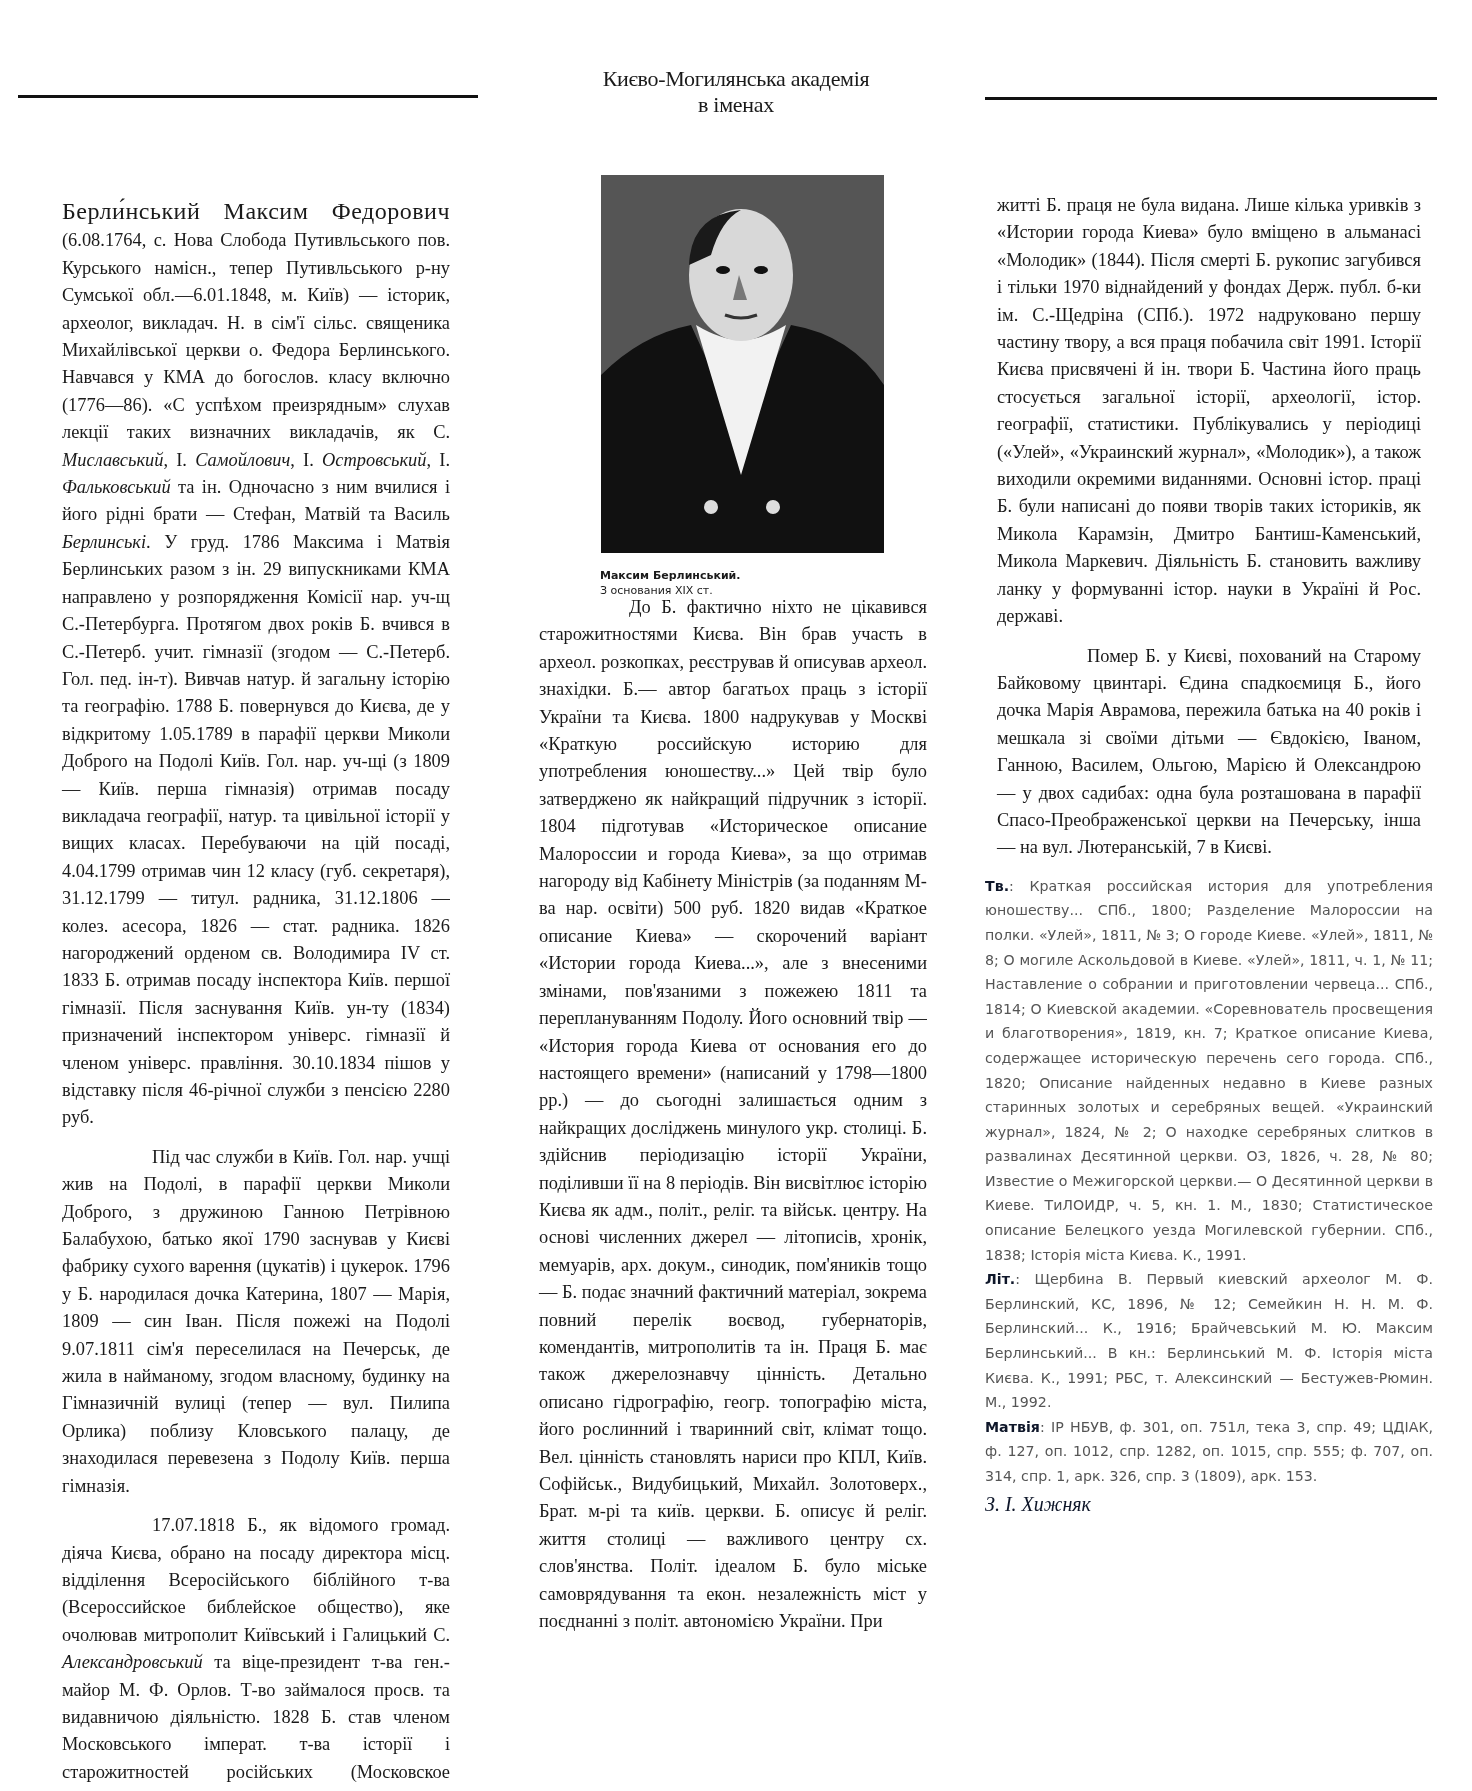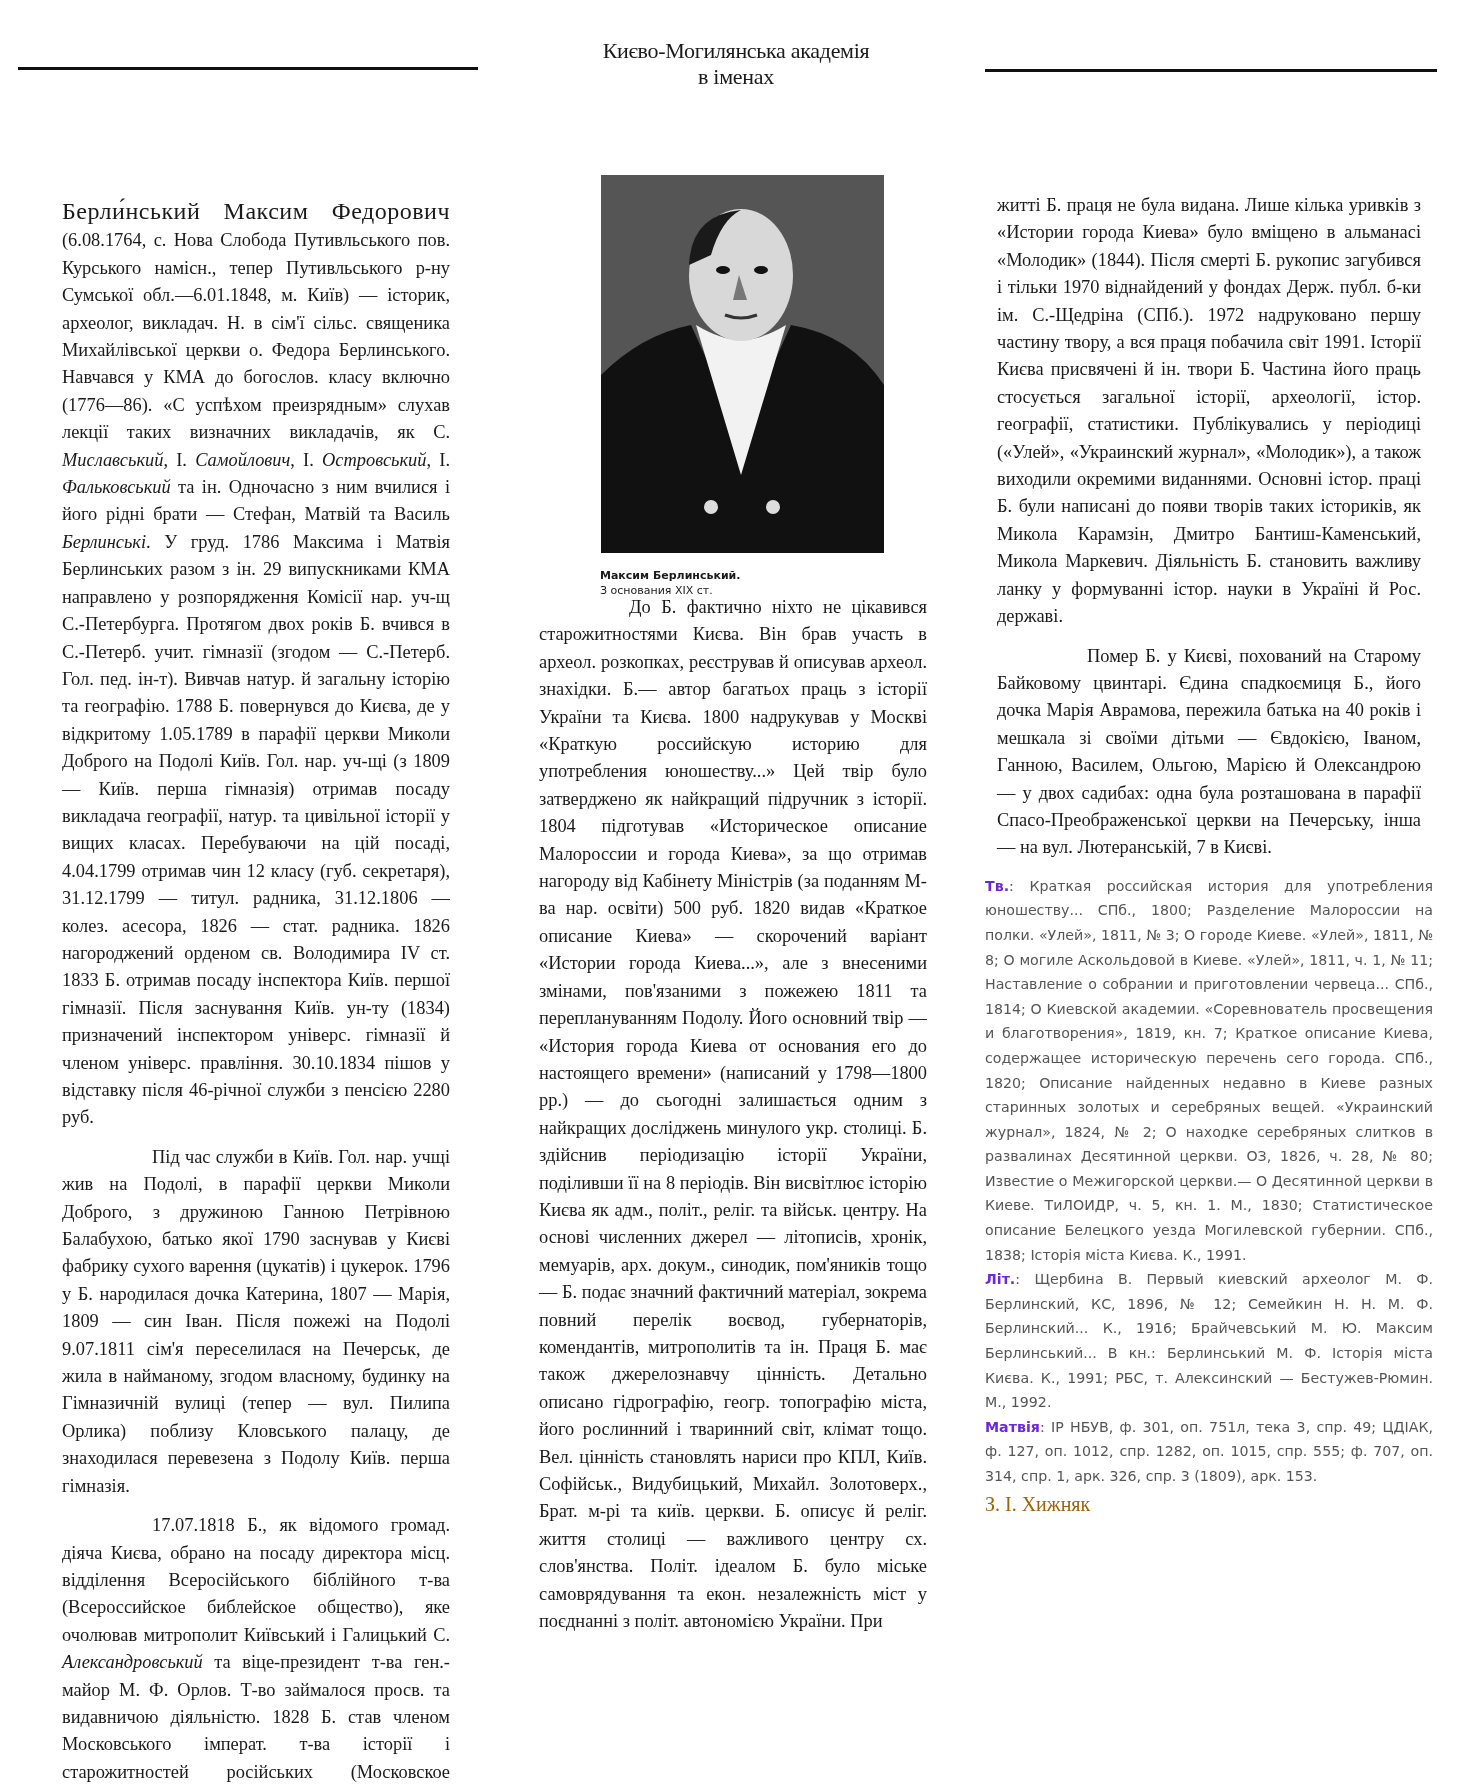"Києво-Могилянська академія" .header { top: 42px -> 70px }
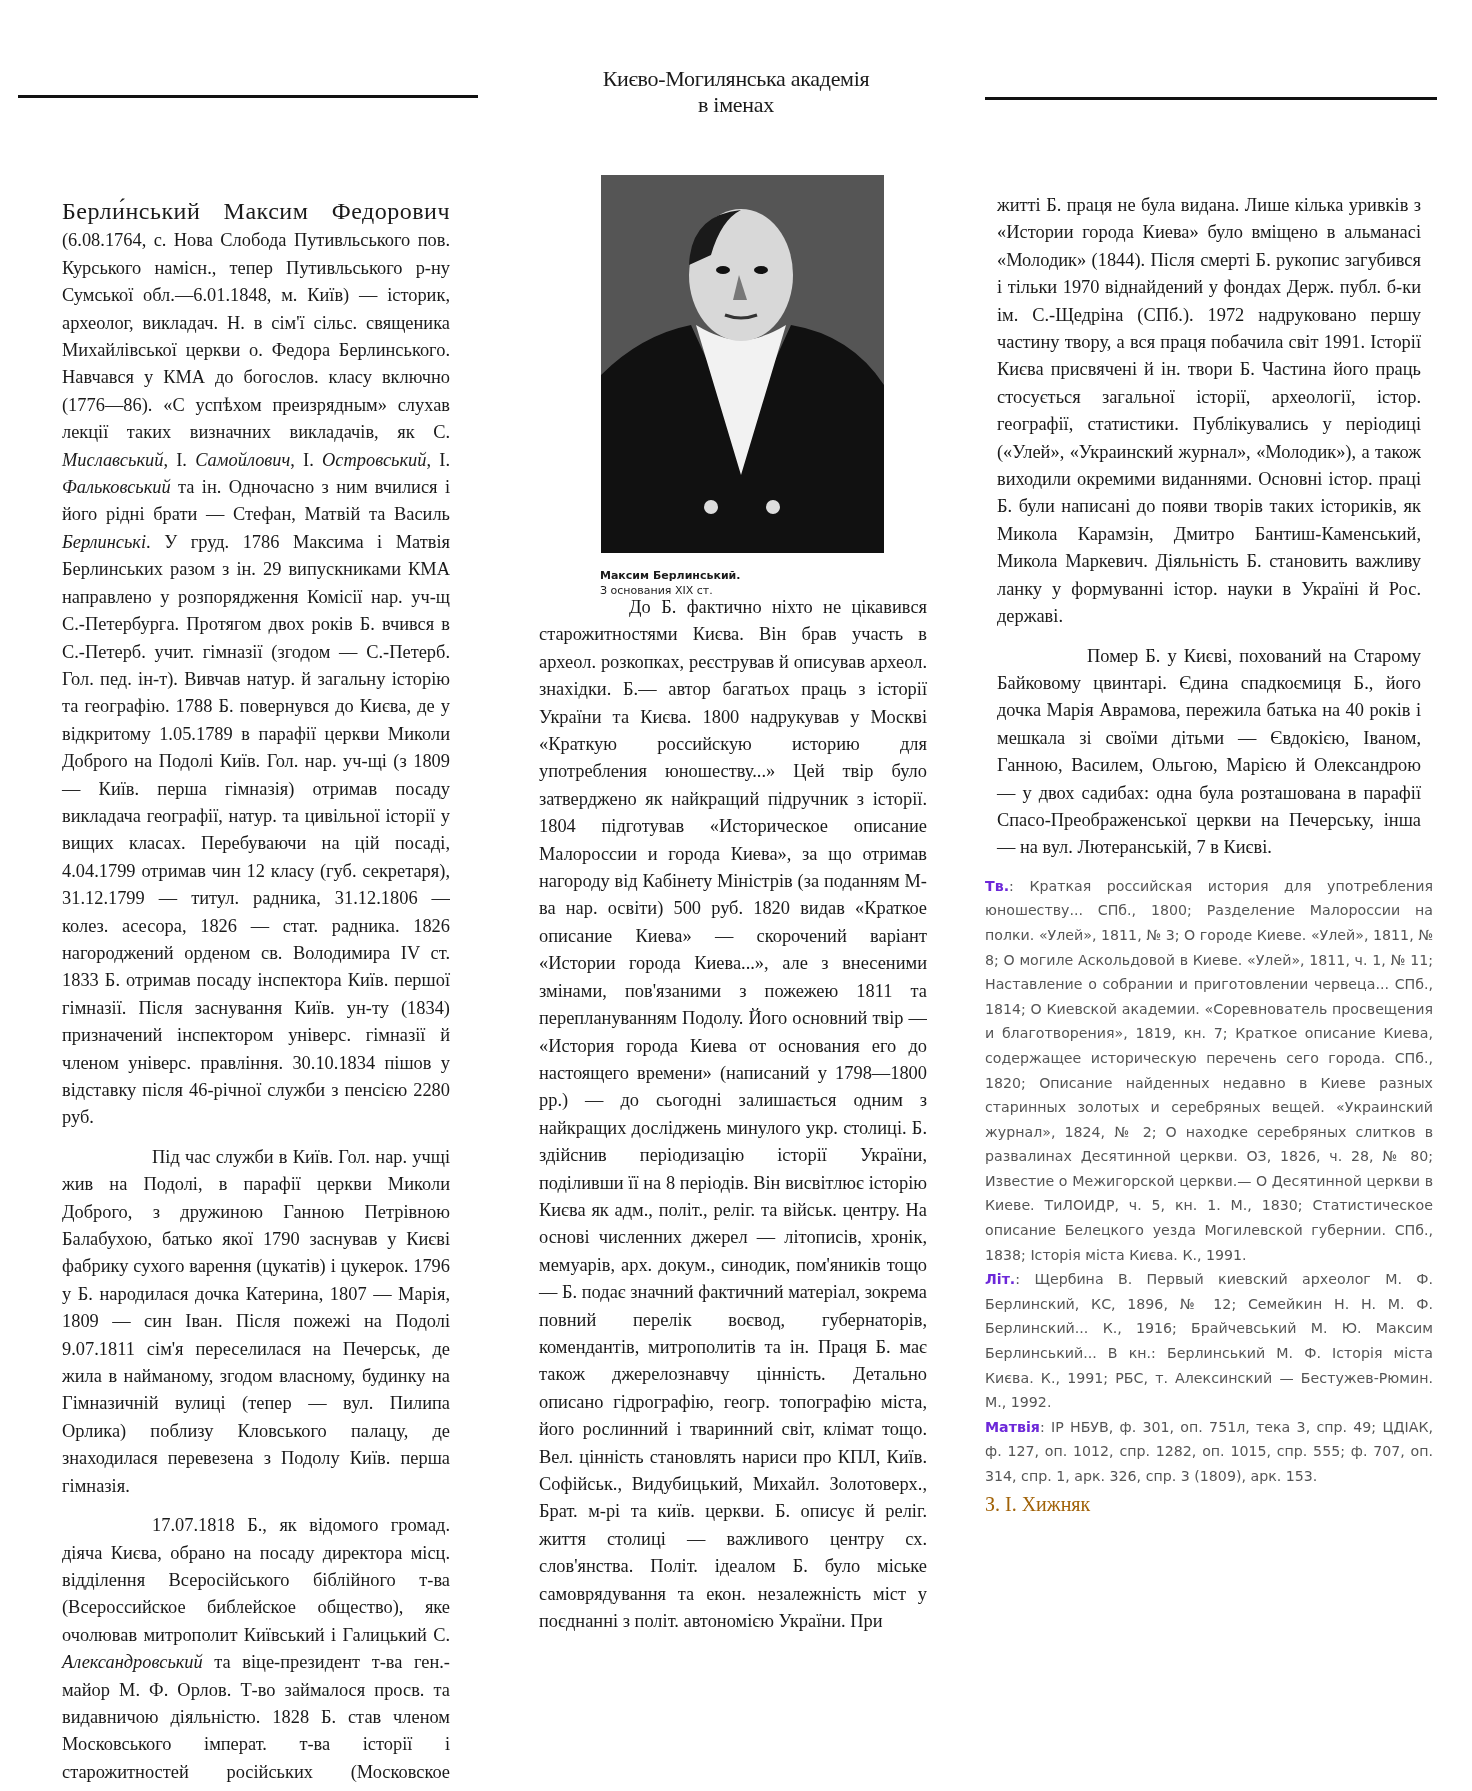"Тв." .biblio .label { color: #6d28d9 -> #0f172a }
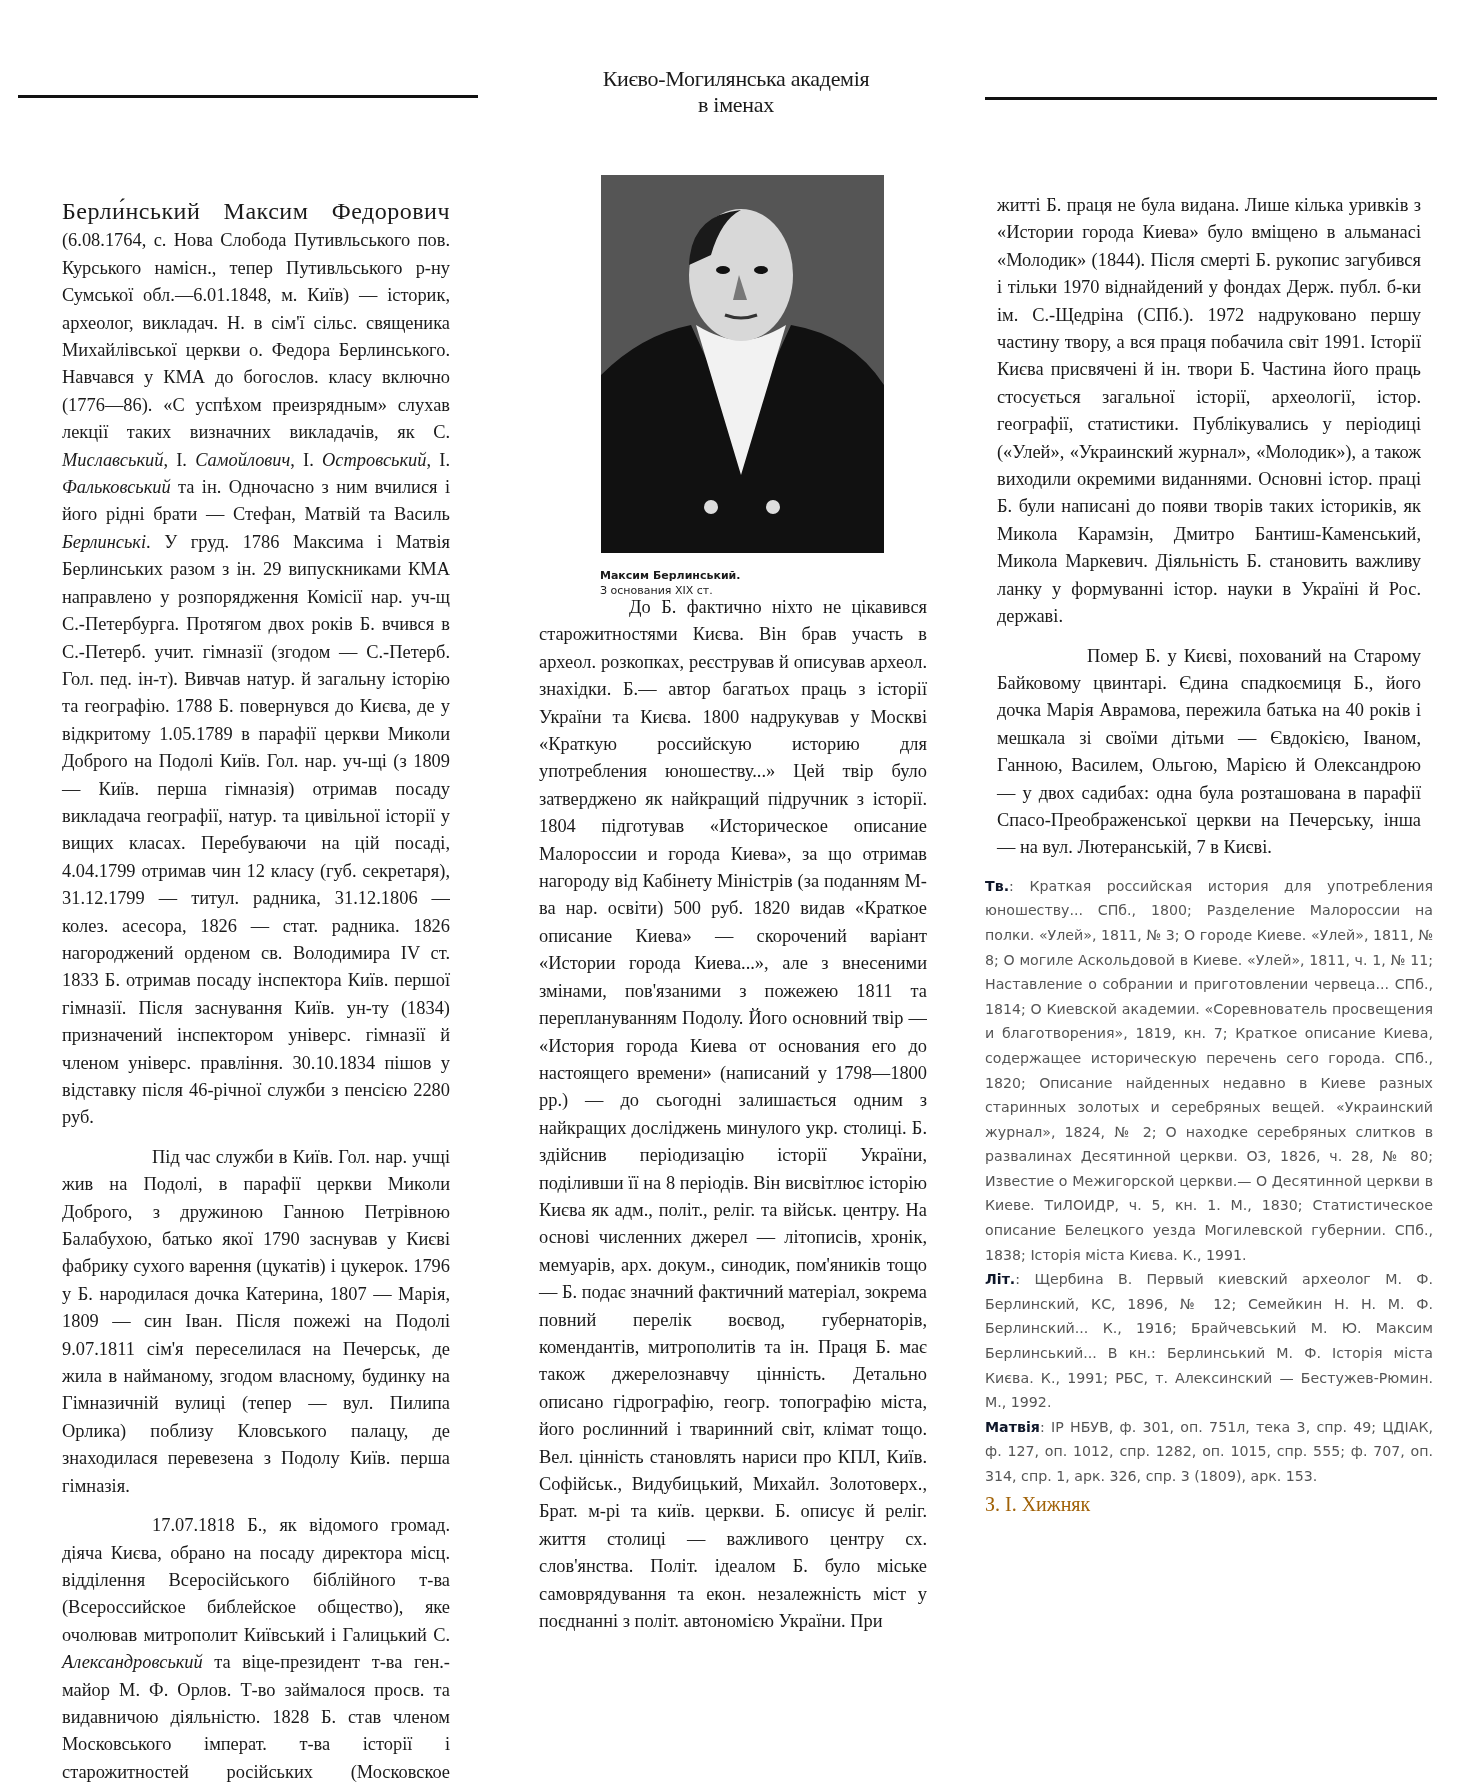"З. І. Хижняк" .signature { color: #a16207 -> #0f172a; font-style: none -> italic }
